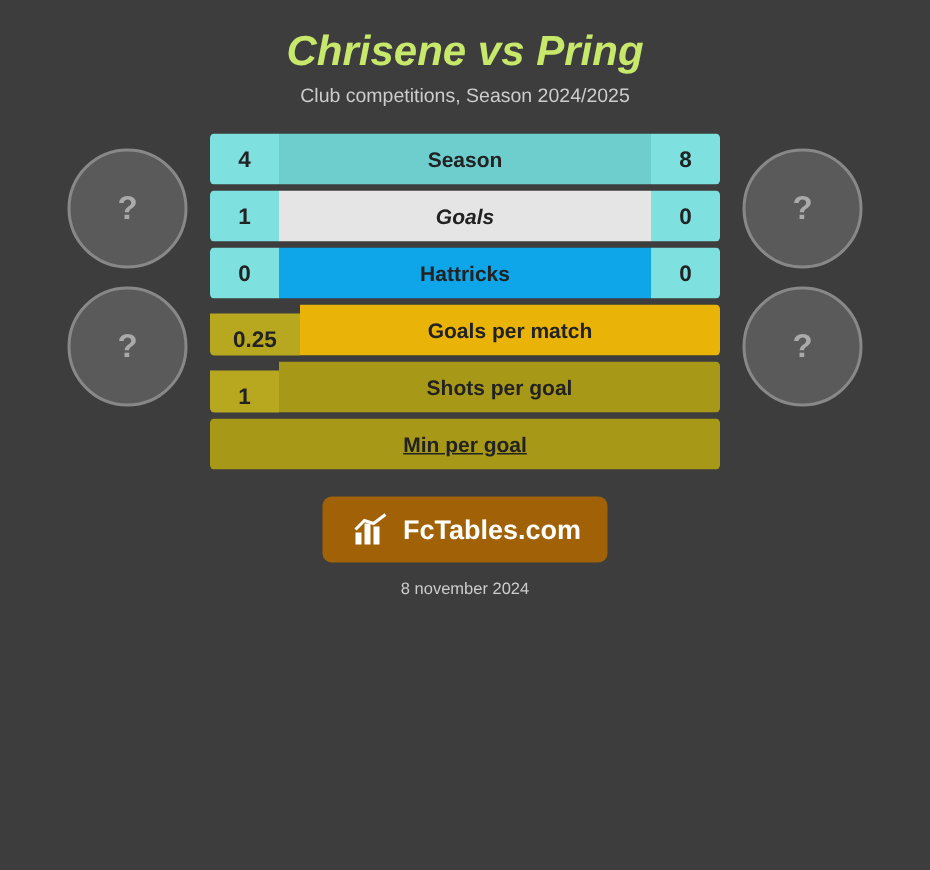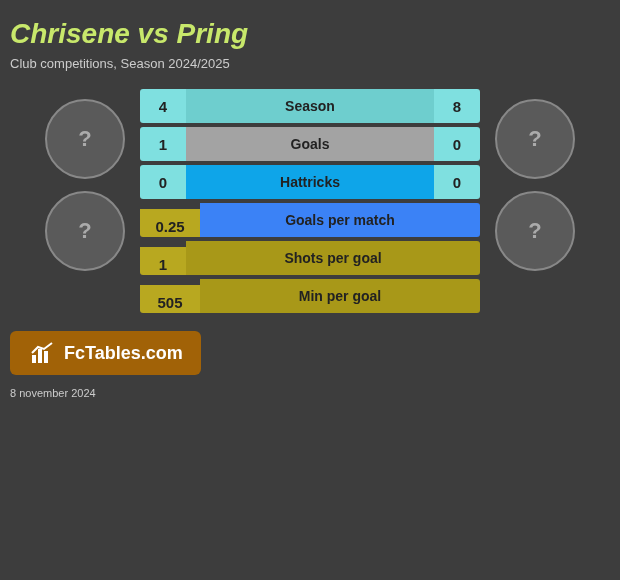"Chrisene vs Pring" .page-wrapper { align-items: flex-start -> center }
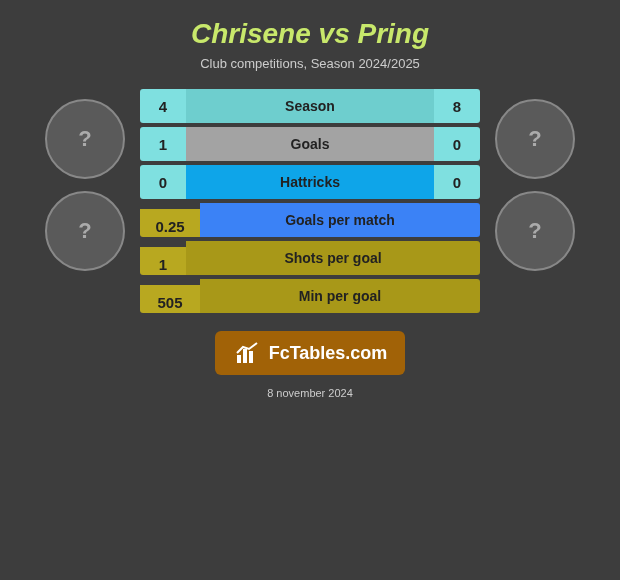"Goals" .row-goals .stat-label { background-color: #a3a3a3 -> #e5e5e5; font-style: none -> italic }
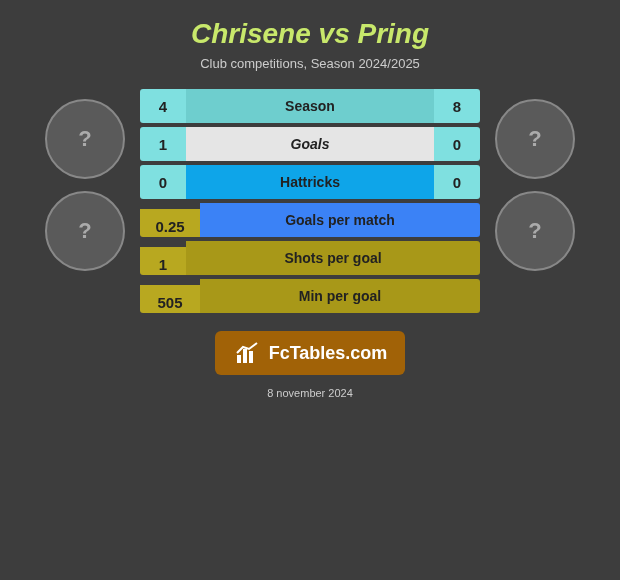"Goals per match" div.stat-label { background-color: #3b82f6 -> #eab308 }
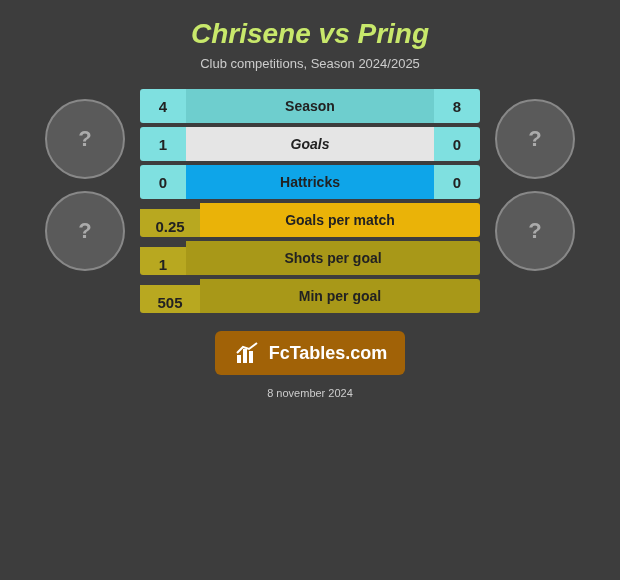"505" div.stat-val-left { html: <div>505</div> -> none }
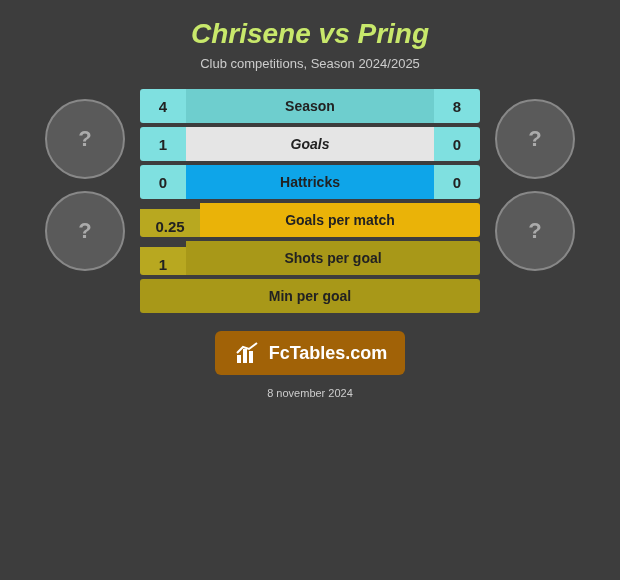"Min per goal" div.stat-label { text-decoration: none -> underline }
